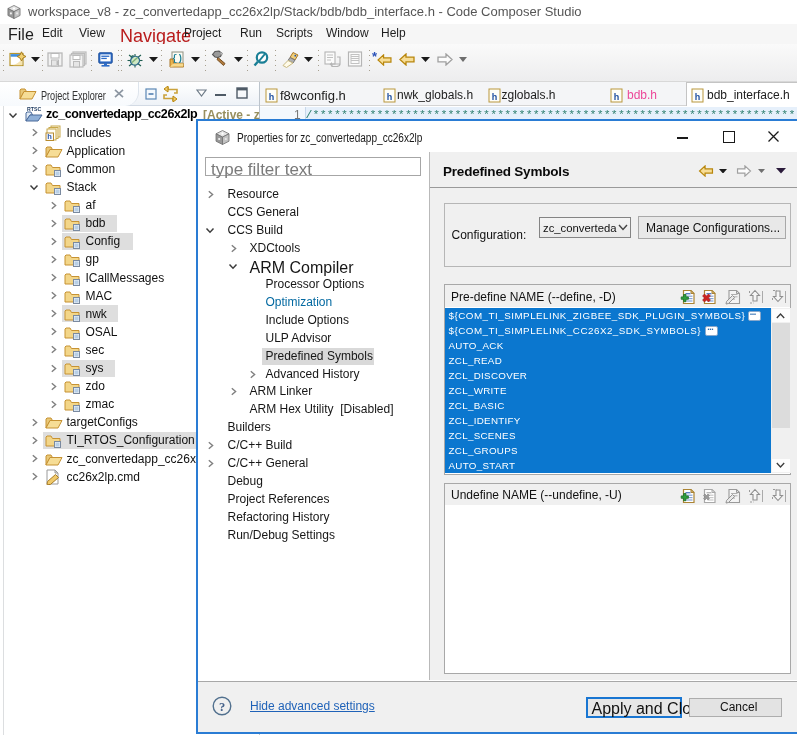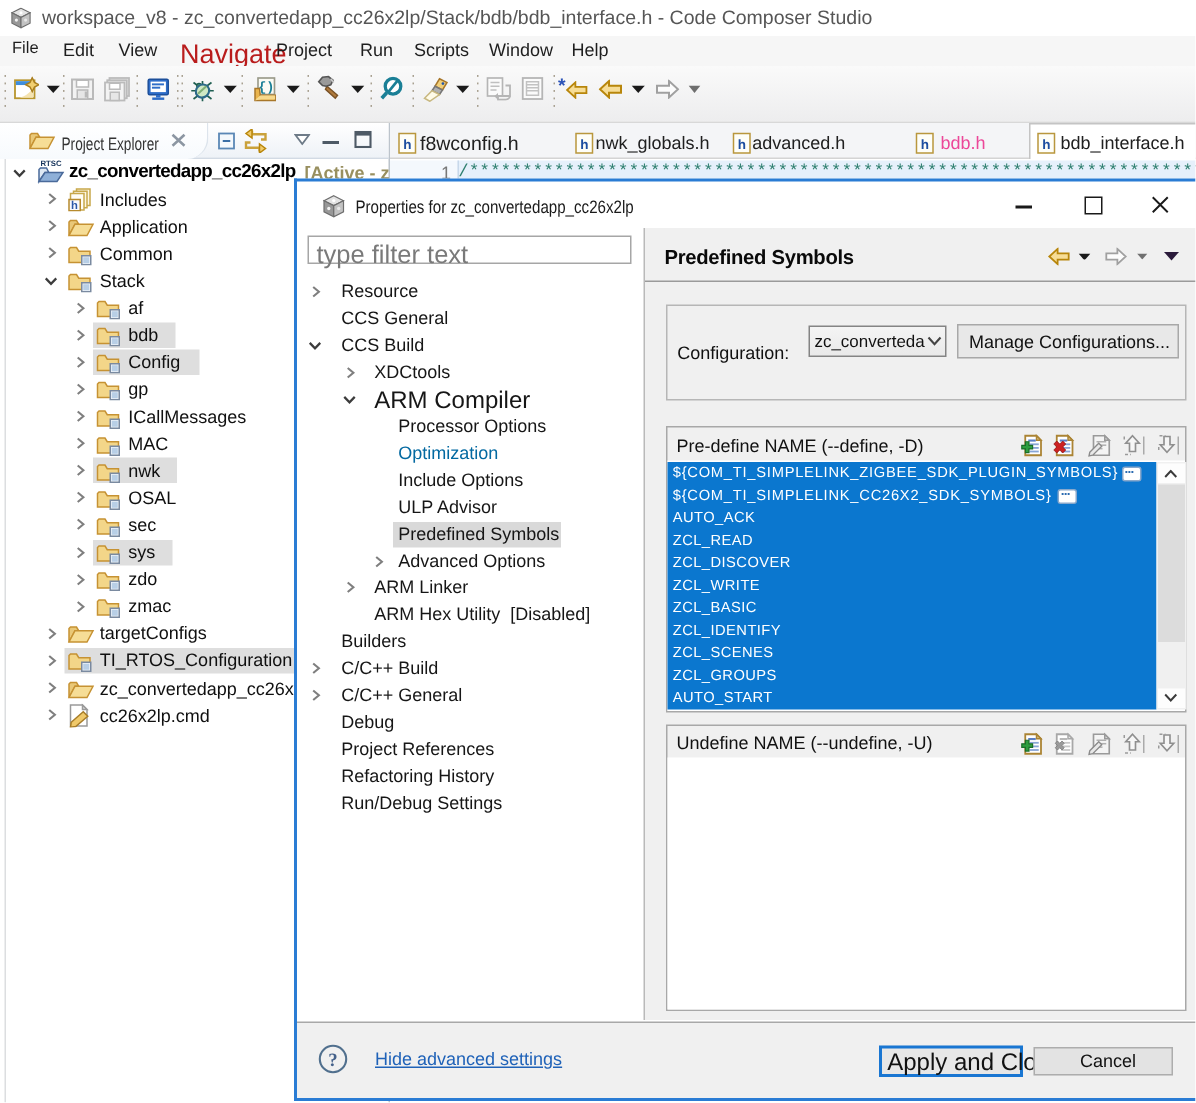"File" div.t { font-size: 11px -> 16px }
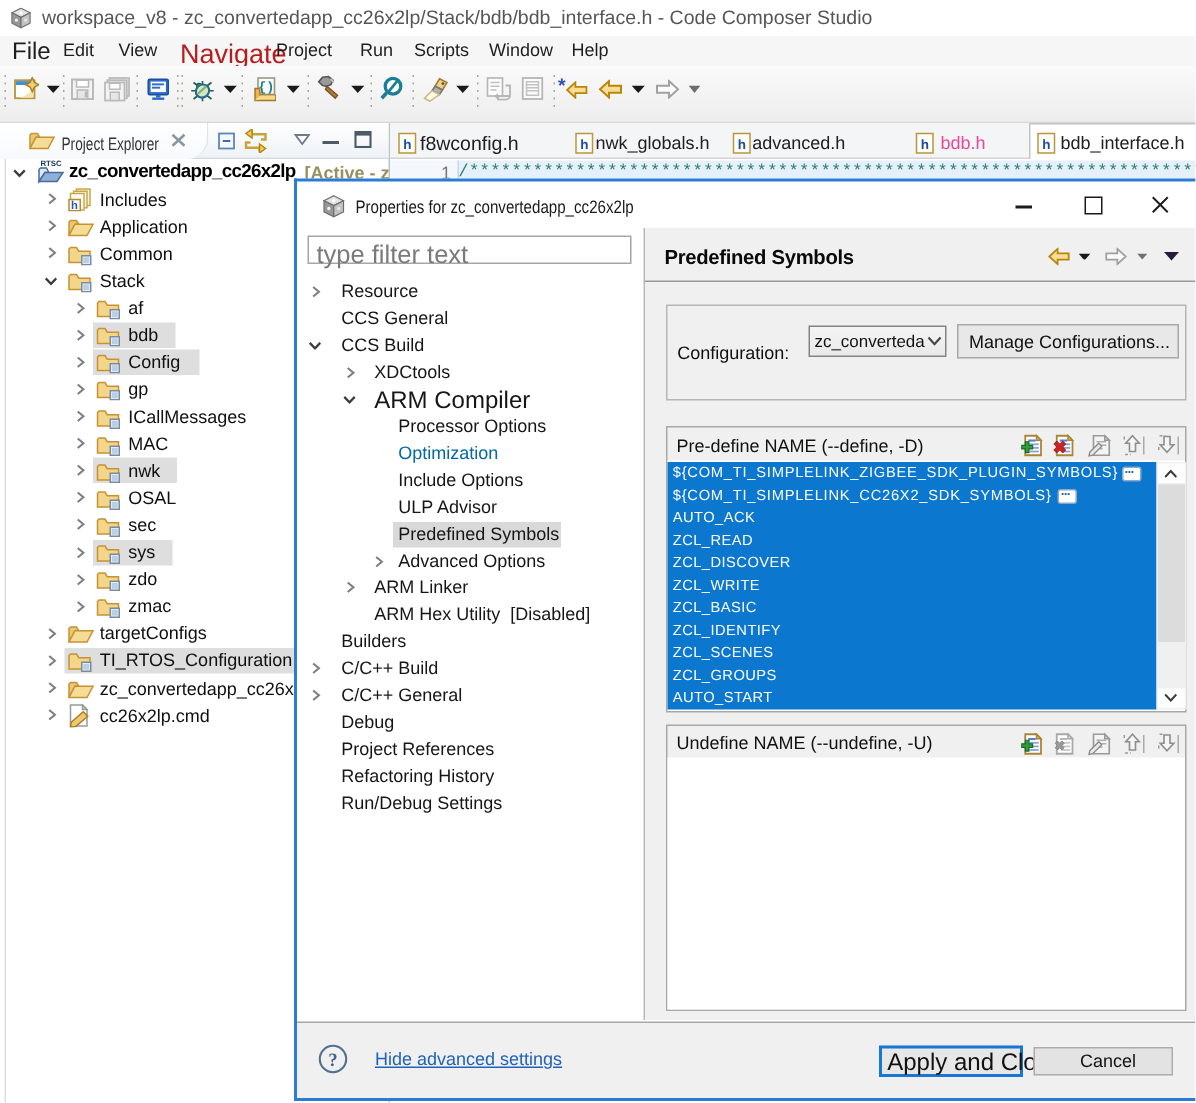"advanced.h" div.t { text: advanced.h -> zglobals.h }
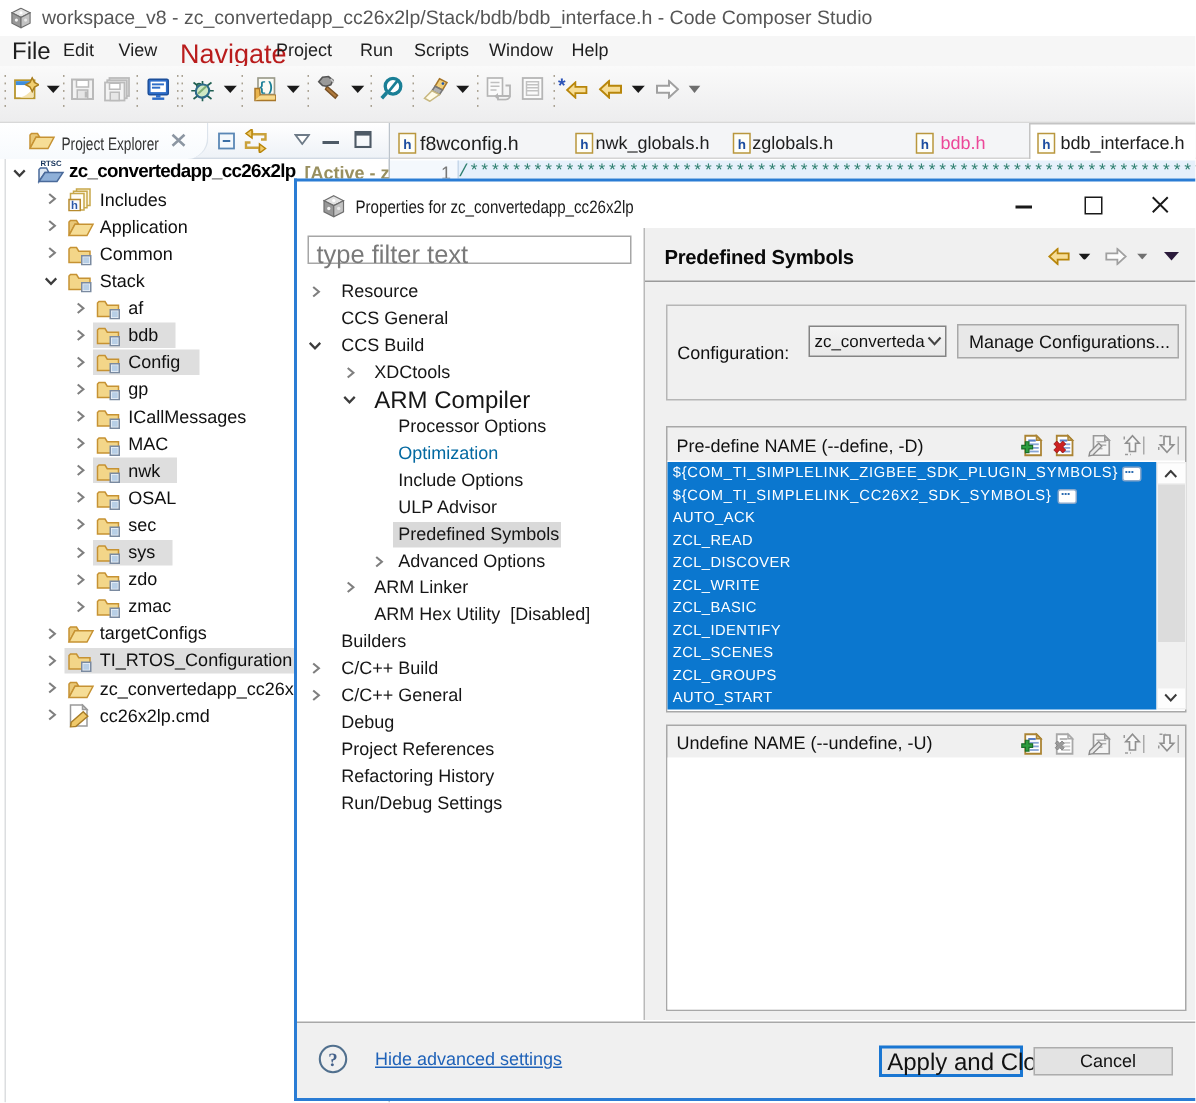"Advanced Options" div.t { text: Options -> History }
